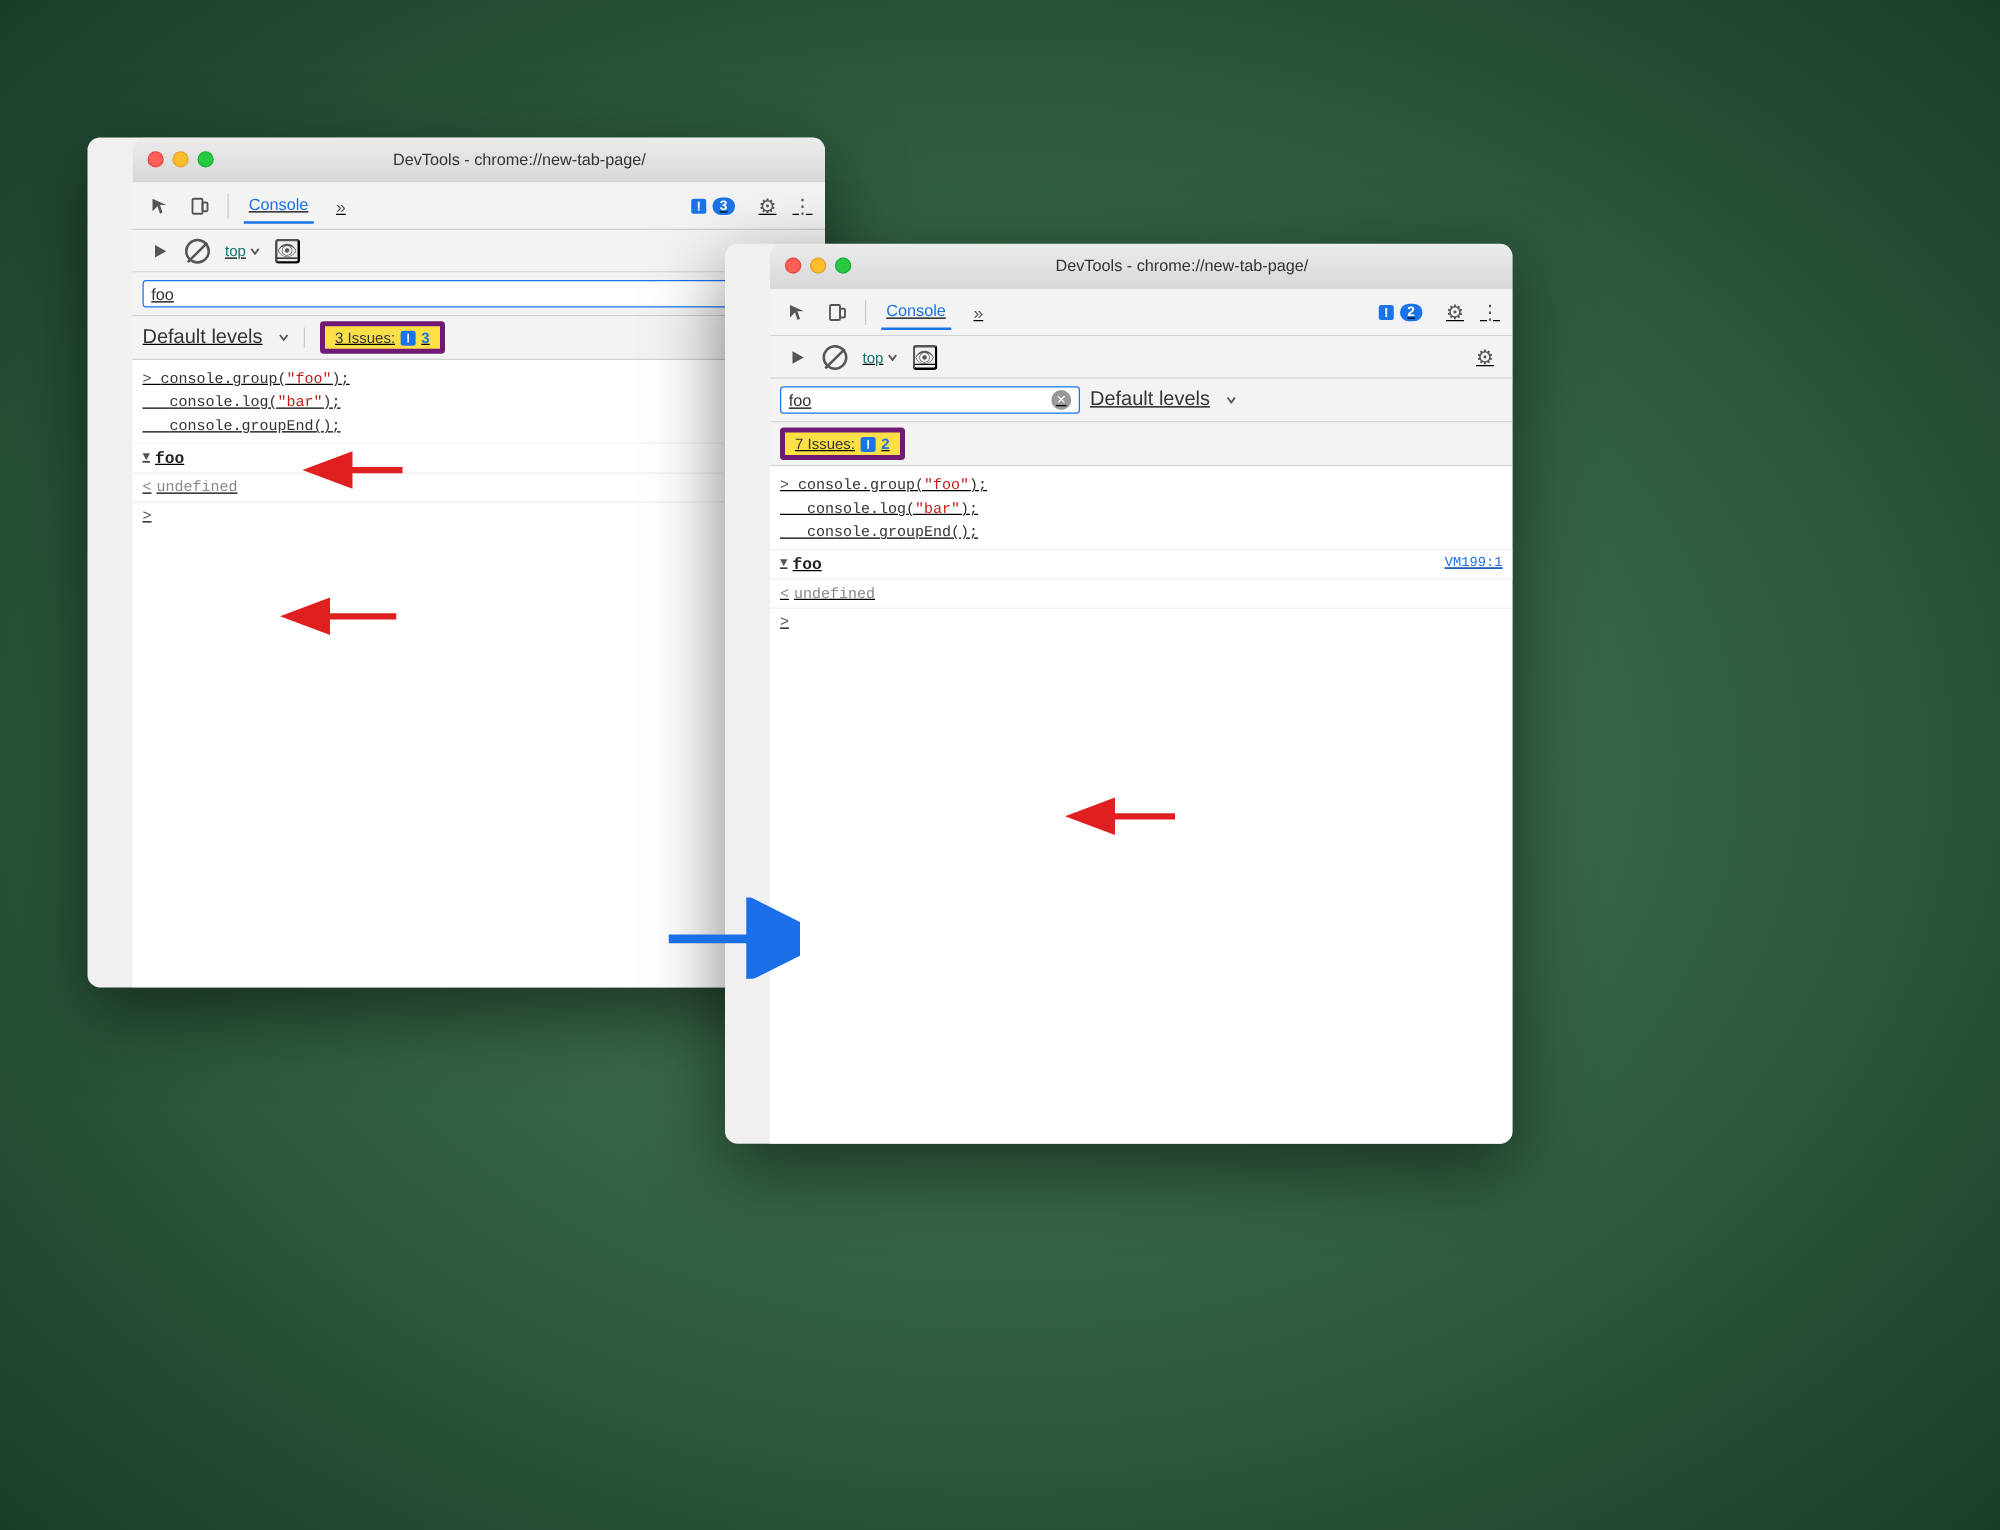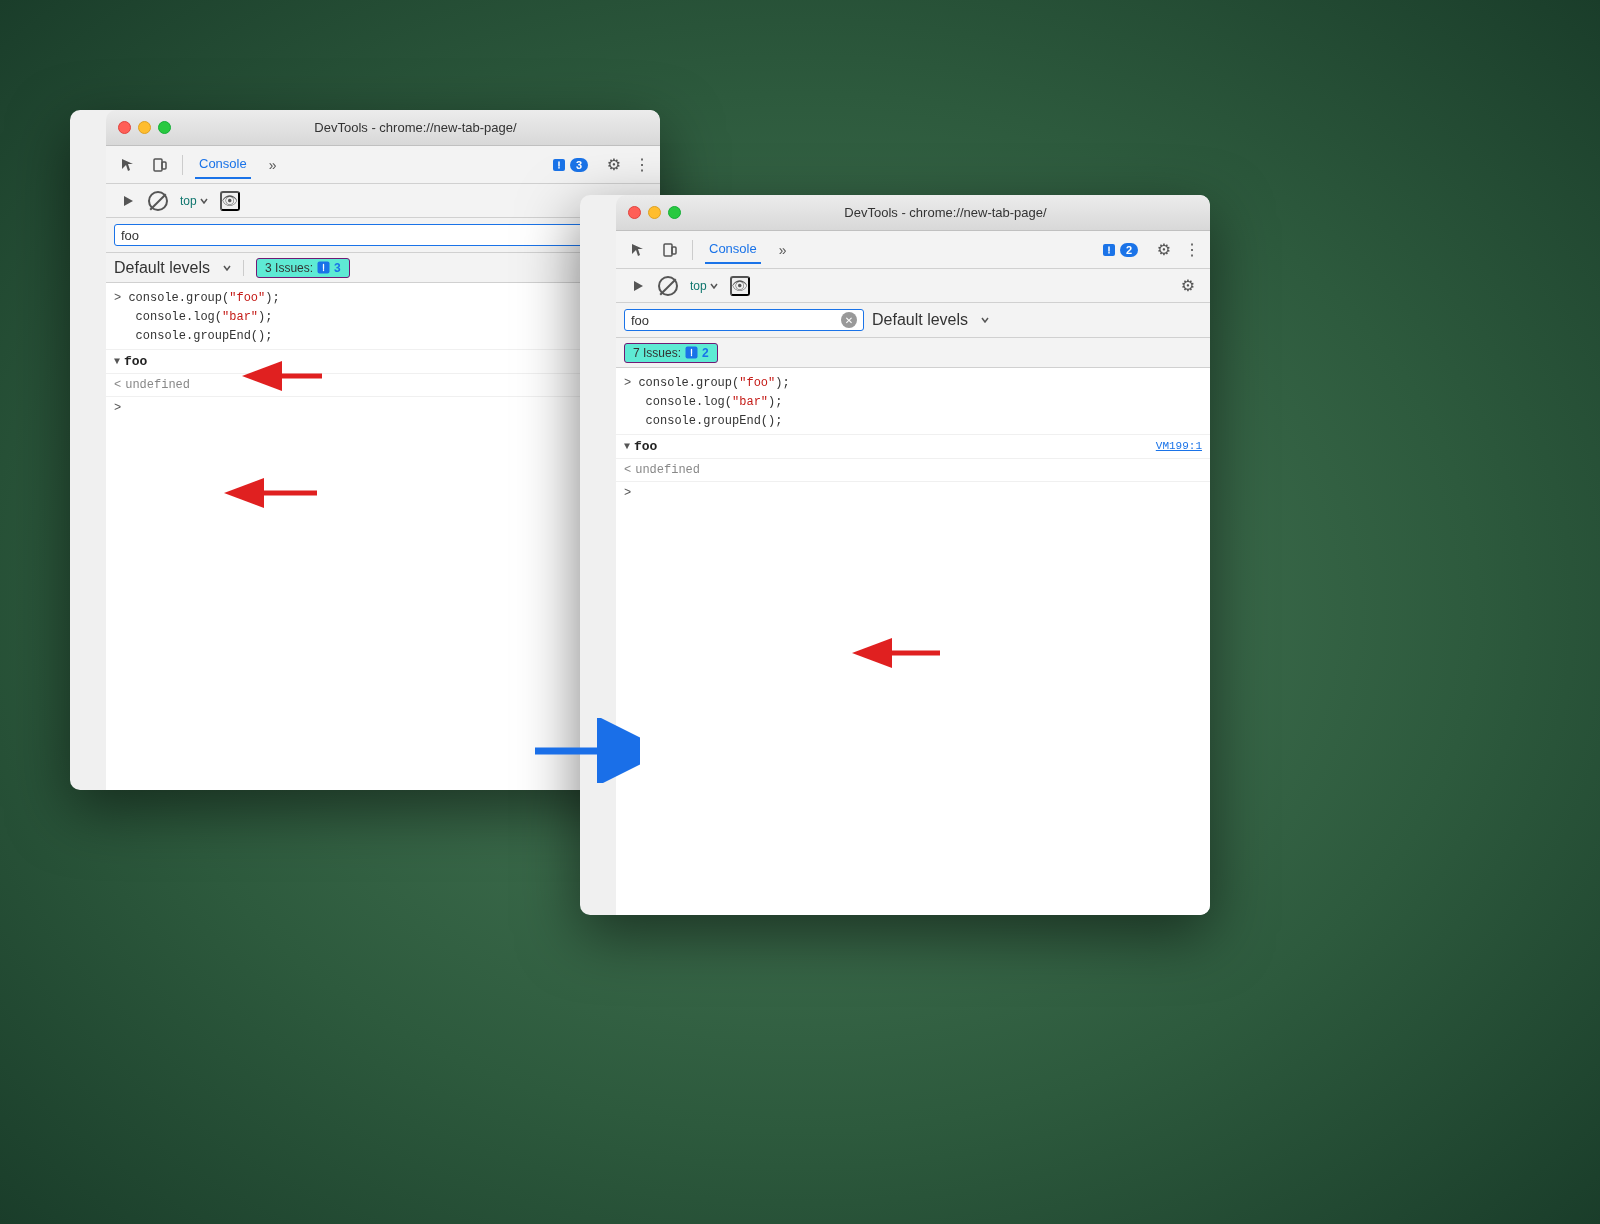"Console" .devtools-window-content { text-decoration: none -> underline }
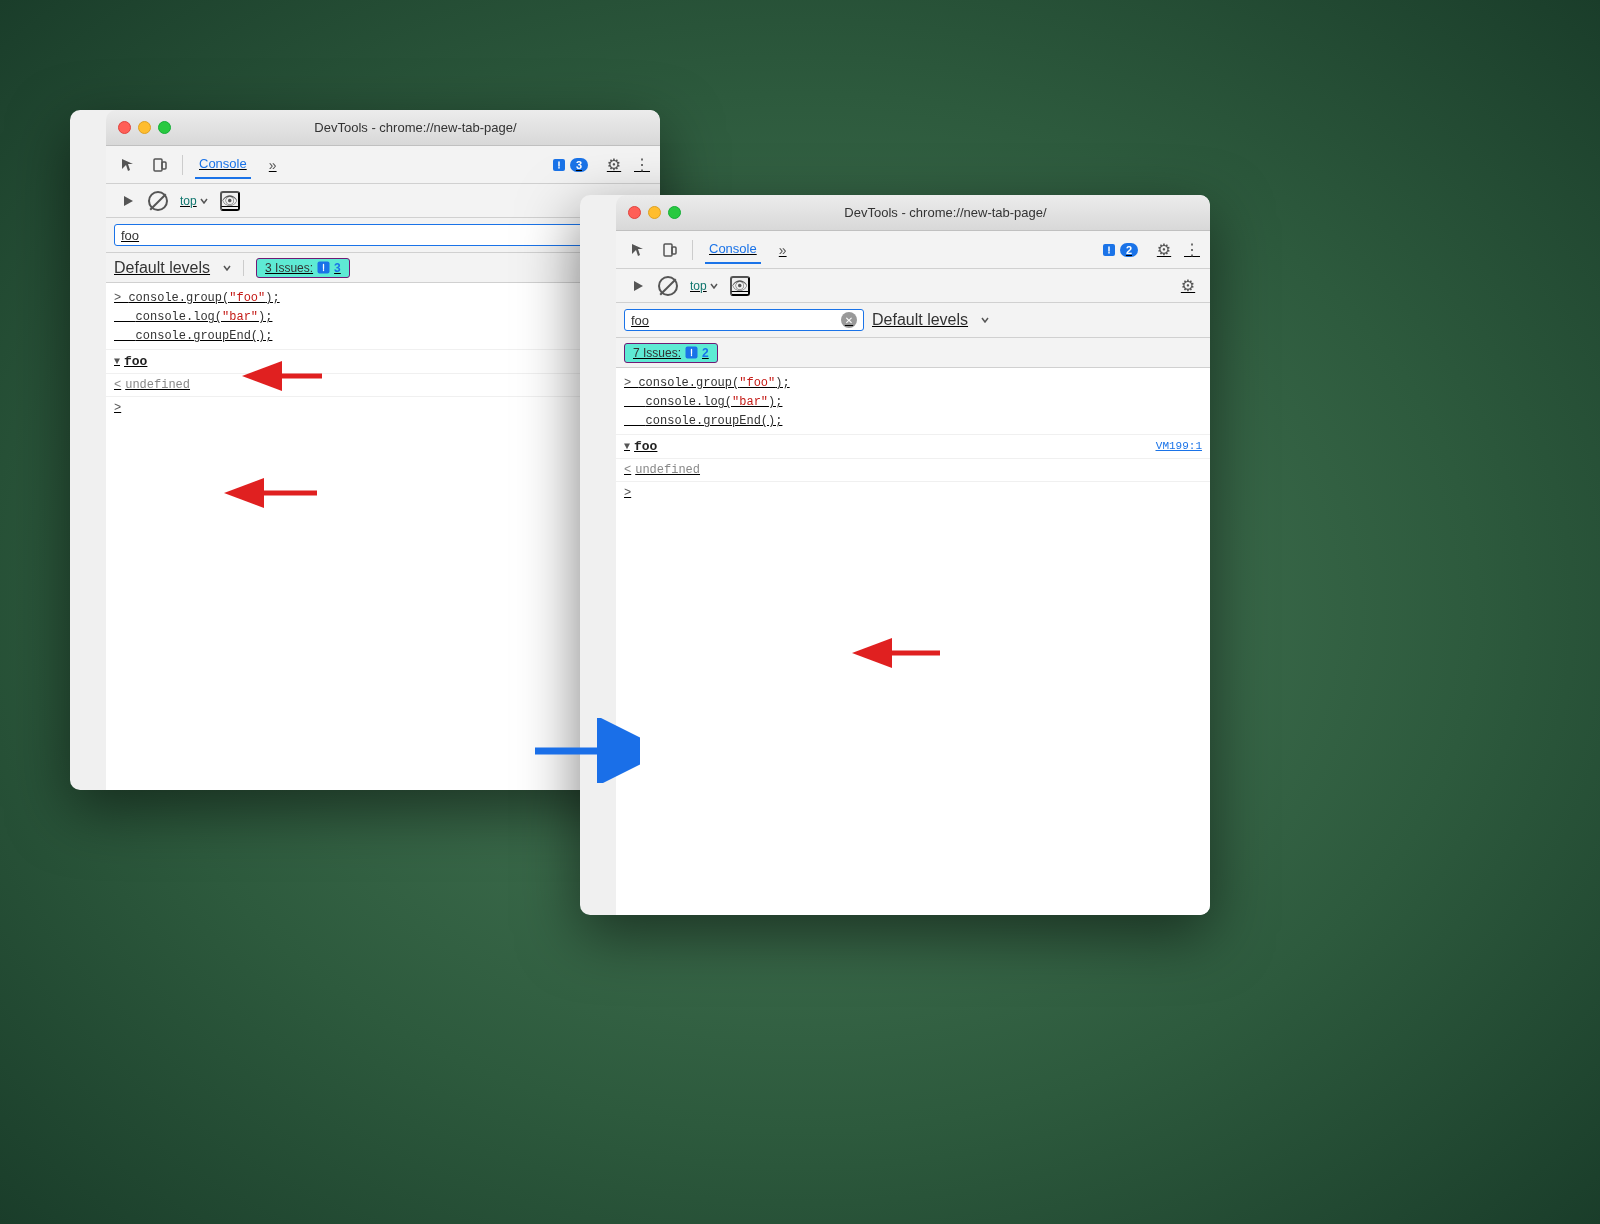"3 Issues:" .issues-btn { background: #5eead4 -> #fde047; border: 1px solid #701a75 -> 4px solid #701a75 }
